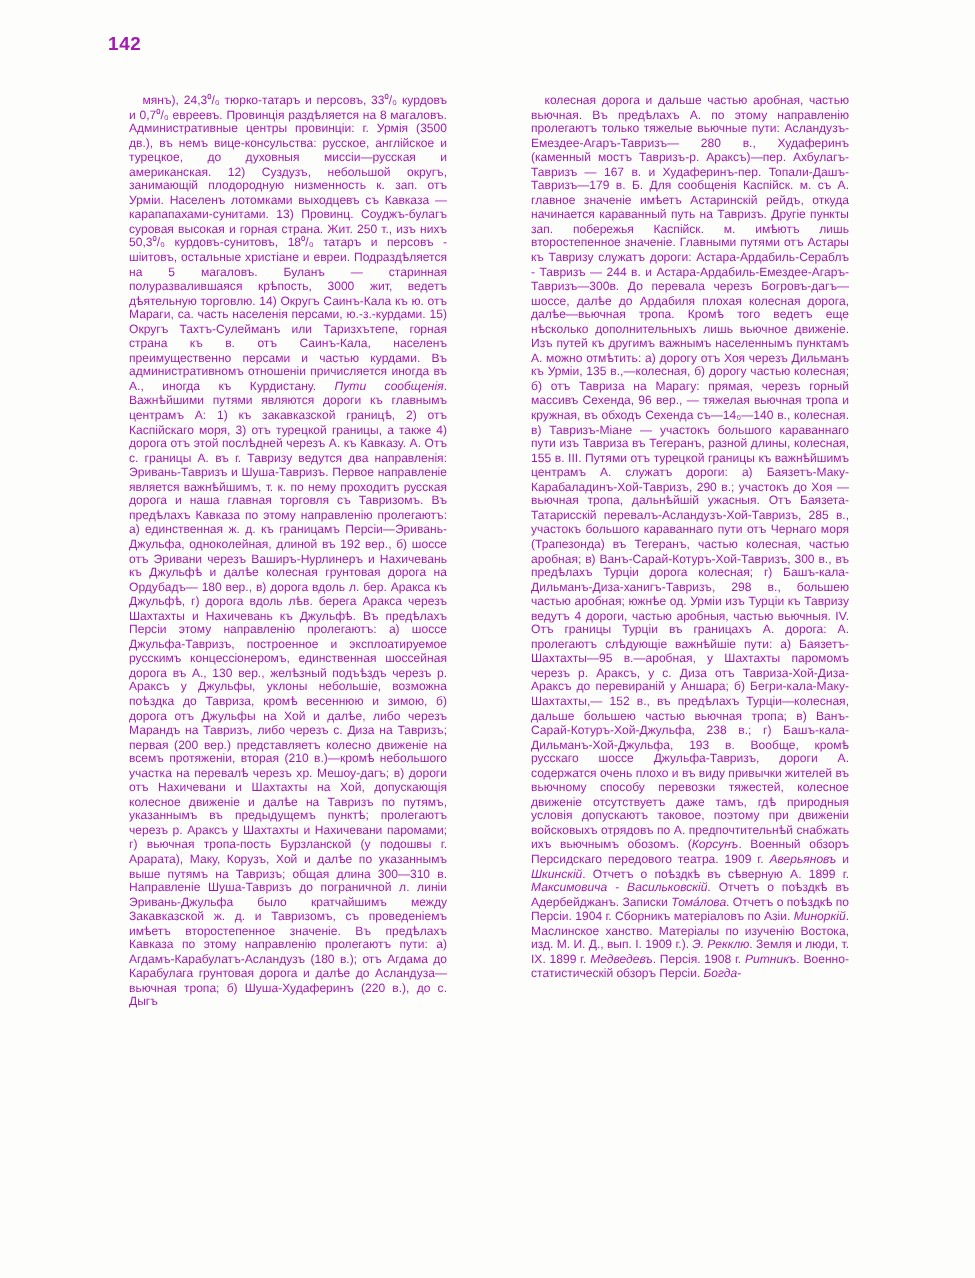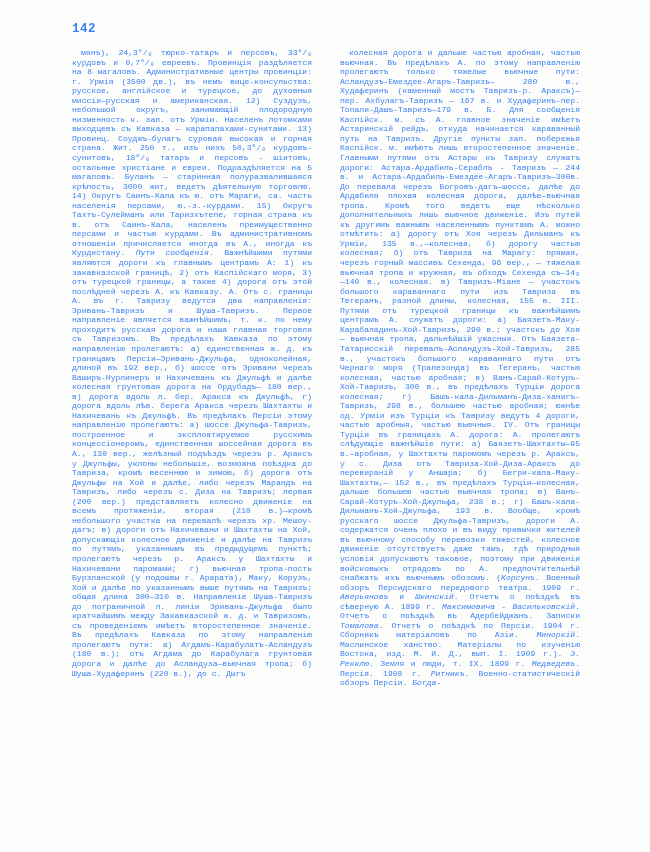"142" .page { color: #3b82f6 -> #a21caf; font-family: Liberation Mono, monospace -> Liberation Sans, sans-serif }
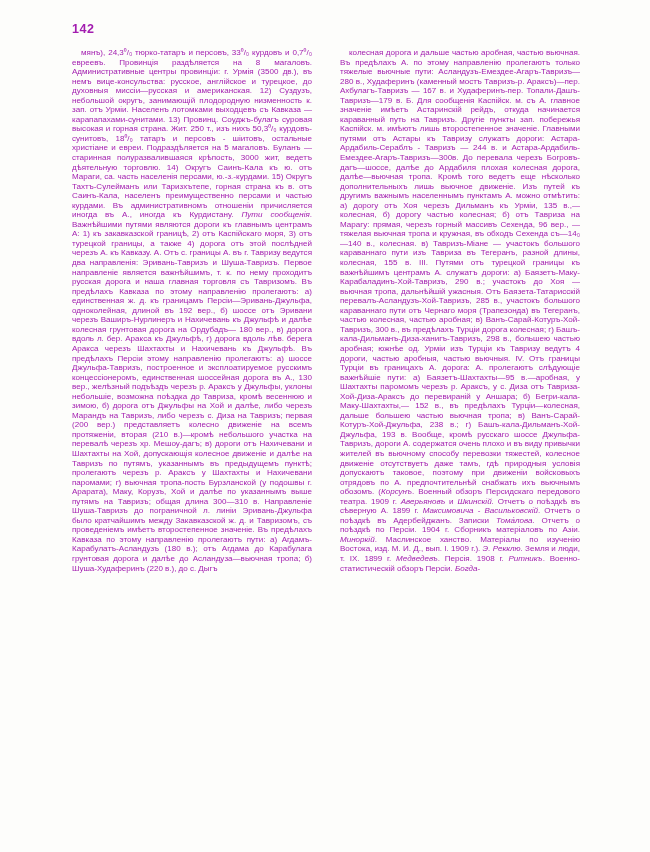"мянъ), 24,3⁰/₀ тюрко-татаръ и персовъ," .col p { margin: 0 -> 14px }
